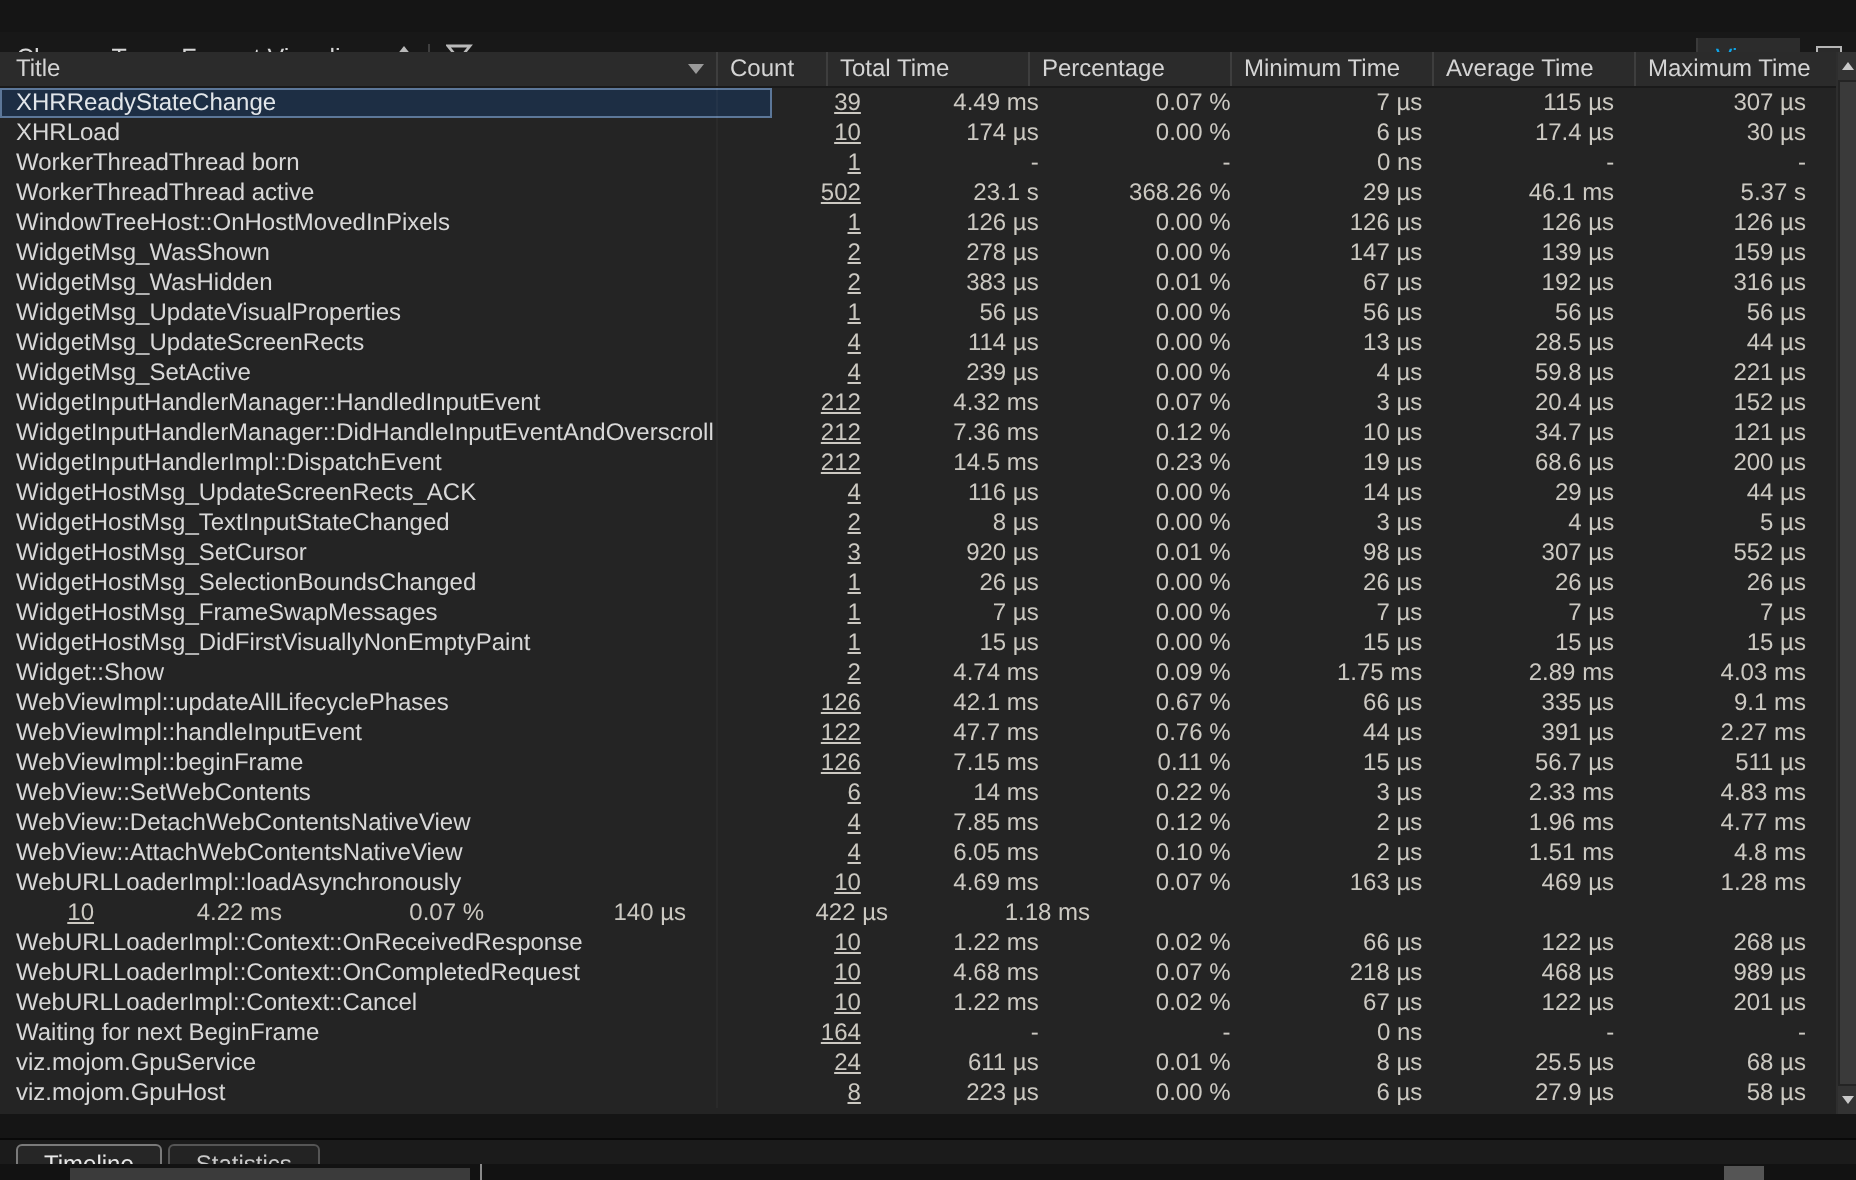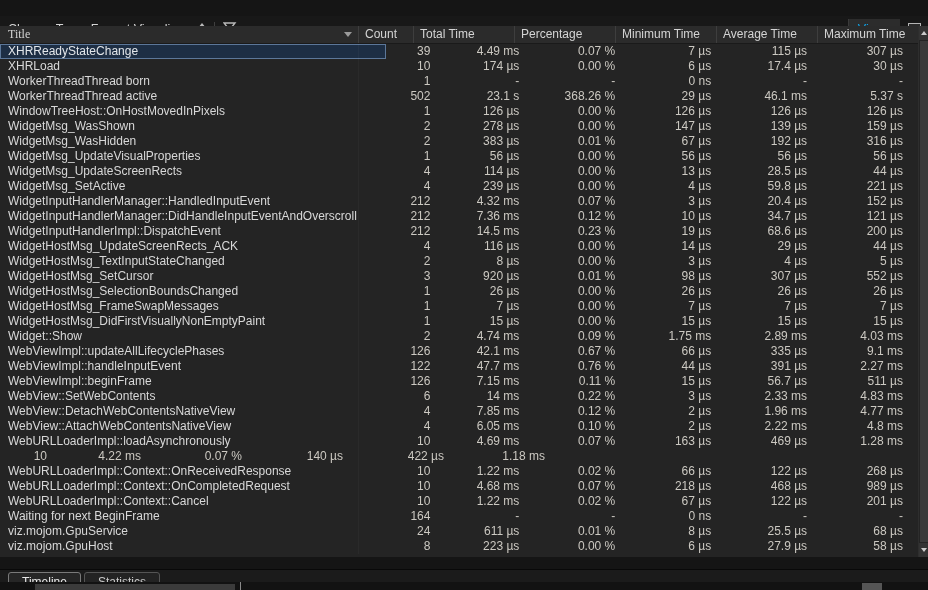"Title" .th:first-child { font-family: Liberation Serif, serif -> none }
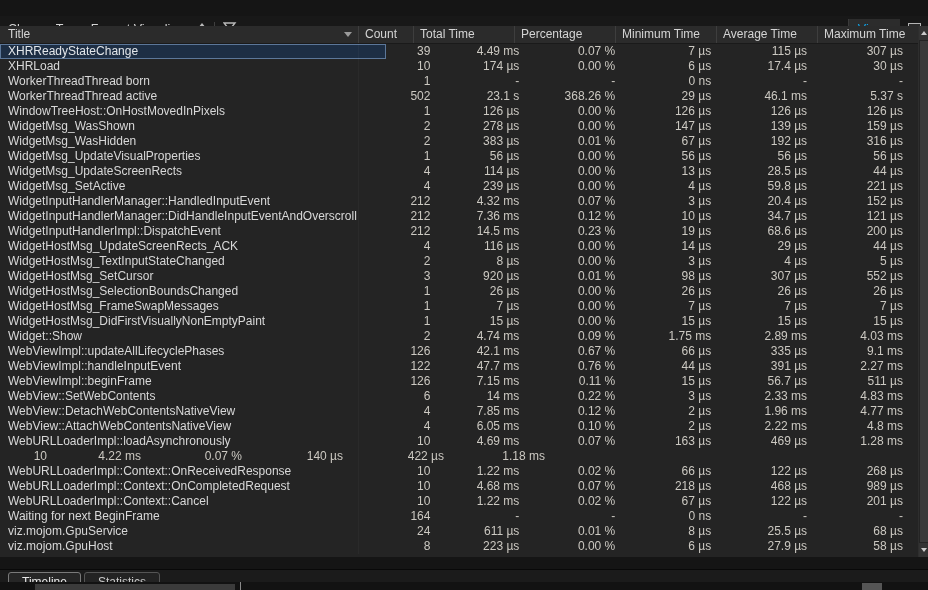"39" .cell.count { text-decoration: none -> underline }
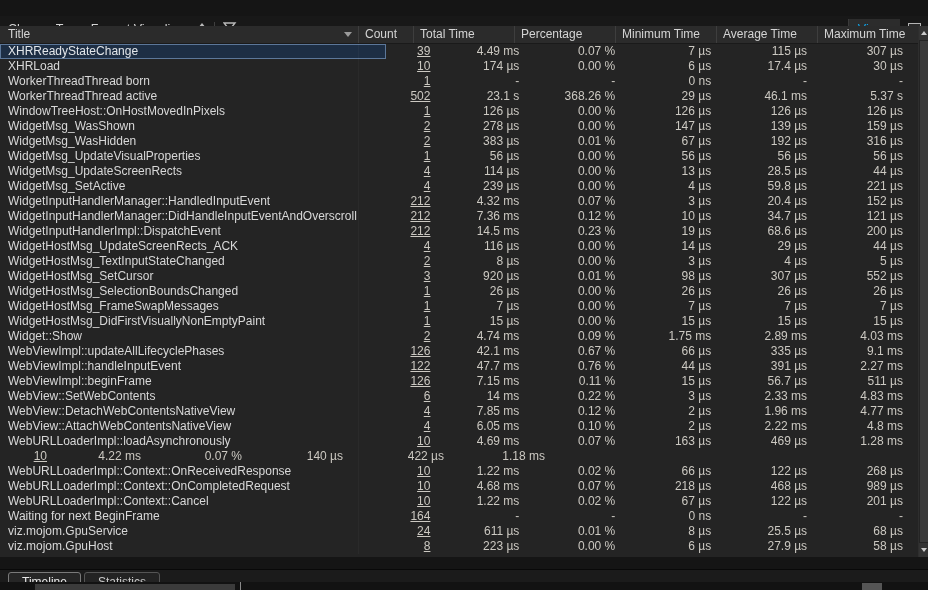"2.22 ms" div.cell { text: 2.22 -> 1.51 }
